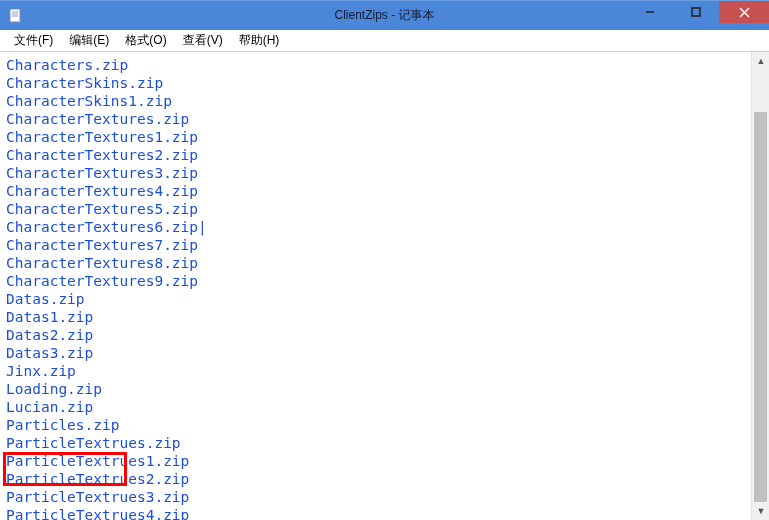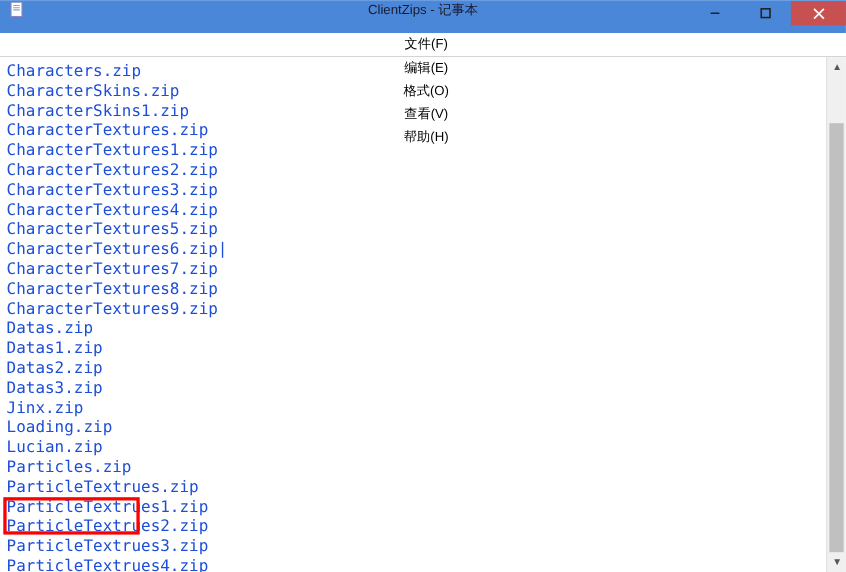"ClientZips - 记事本" .titlebar { align-items: none -> center }
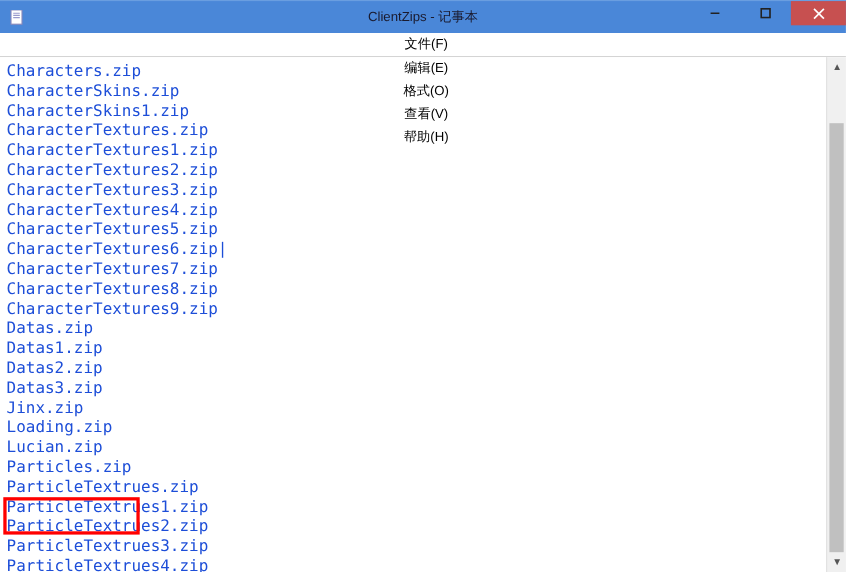"文件(F)" .menubar { flex-direction: column -> none }
